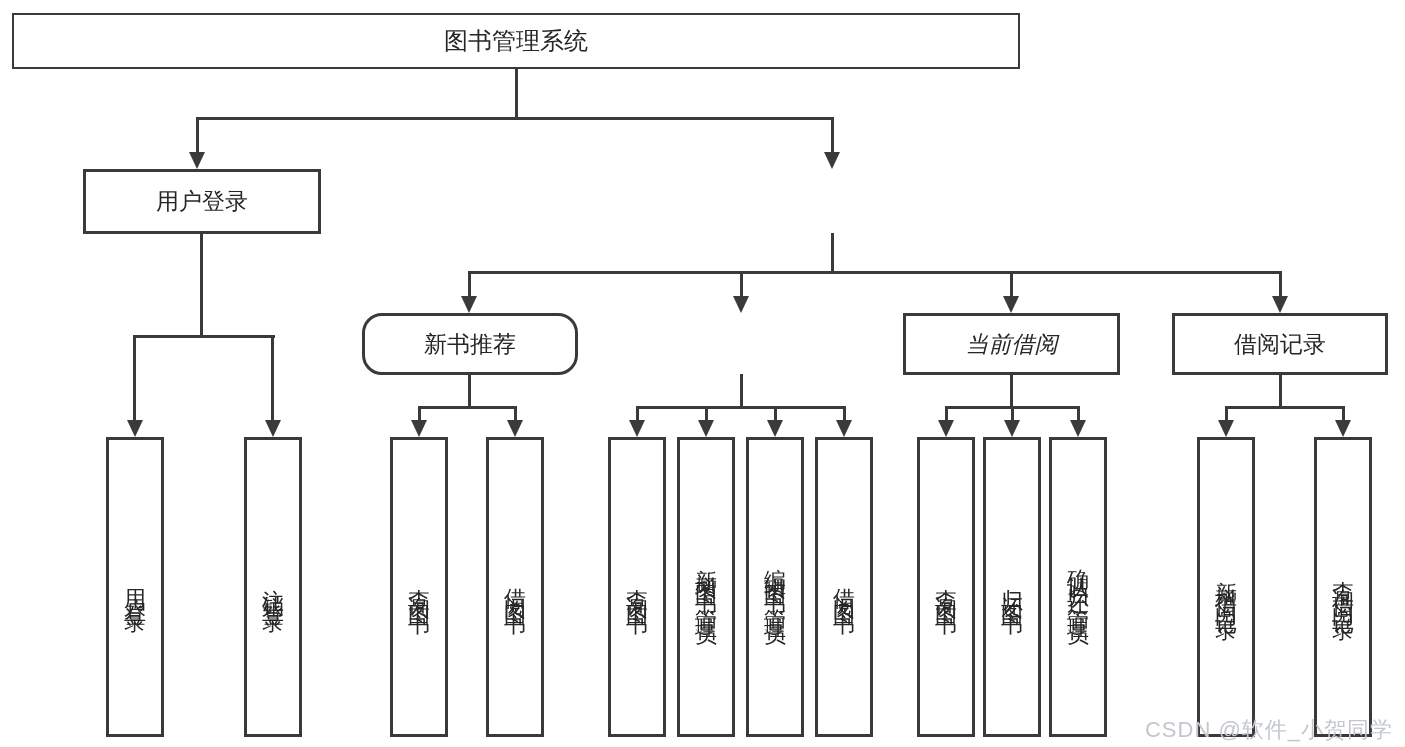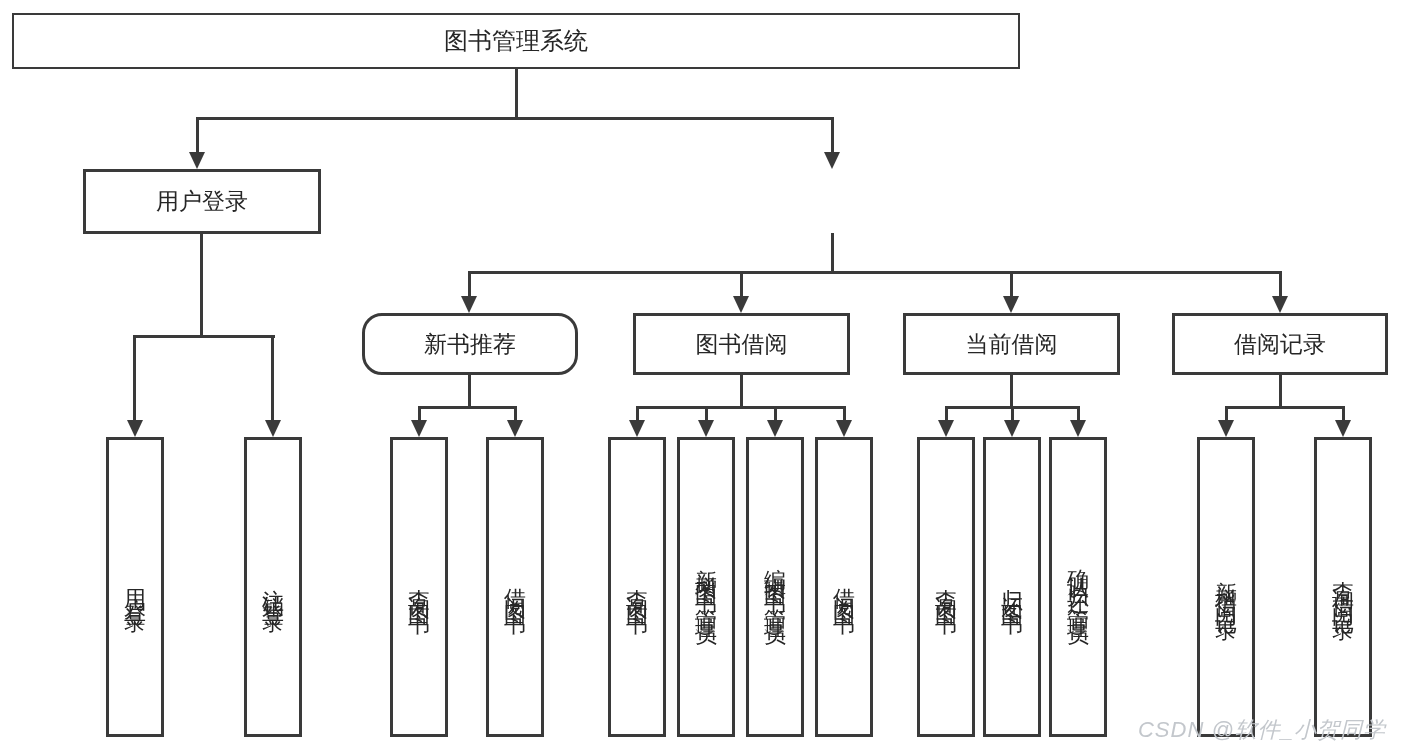"图书借阅" div.node { html: <div>图书借阅</div> -> none }
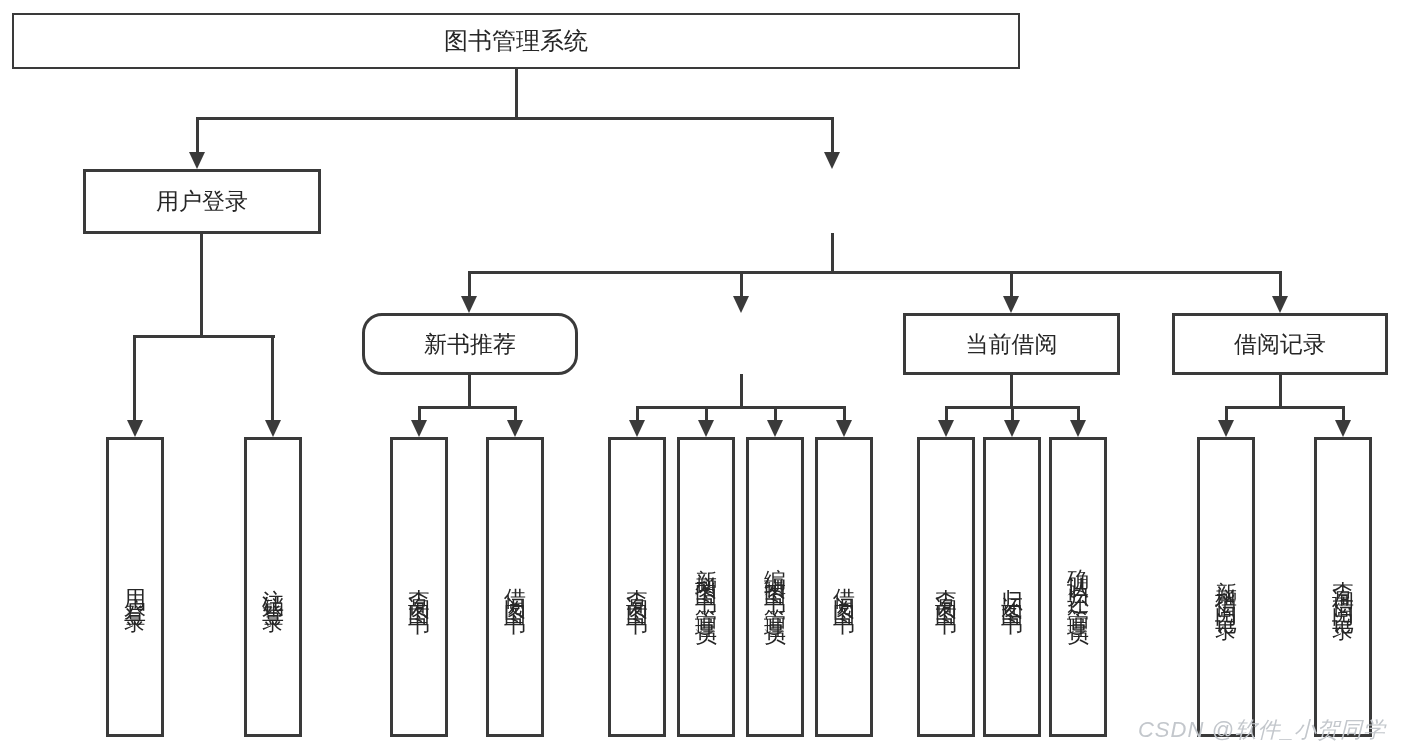"当前借阅" div.node { font-style: none -> italic }
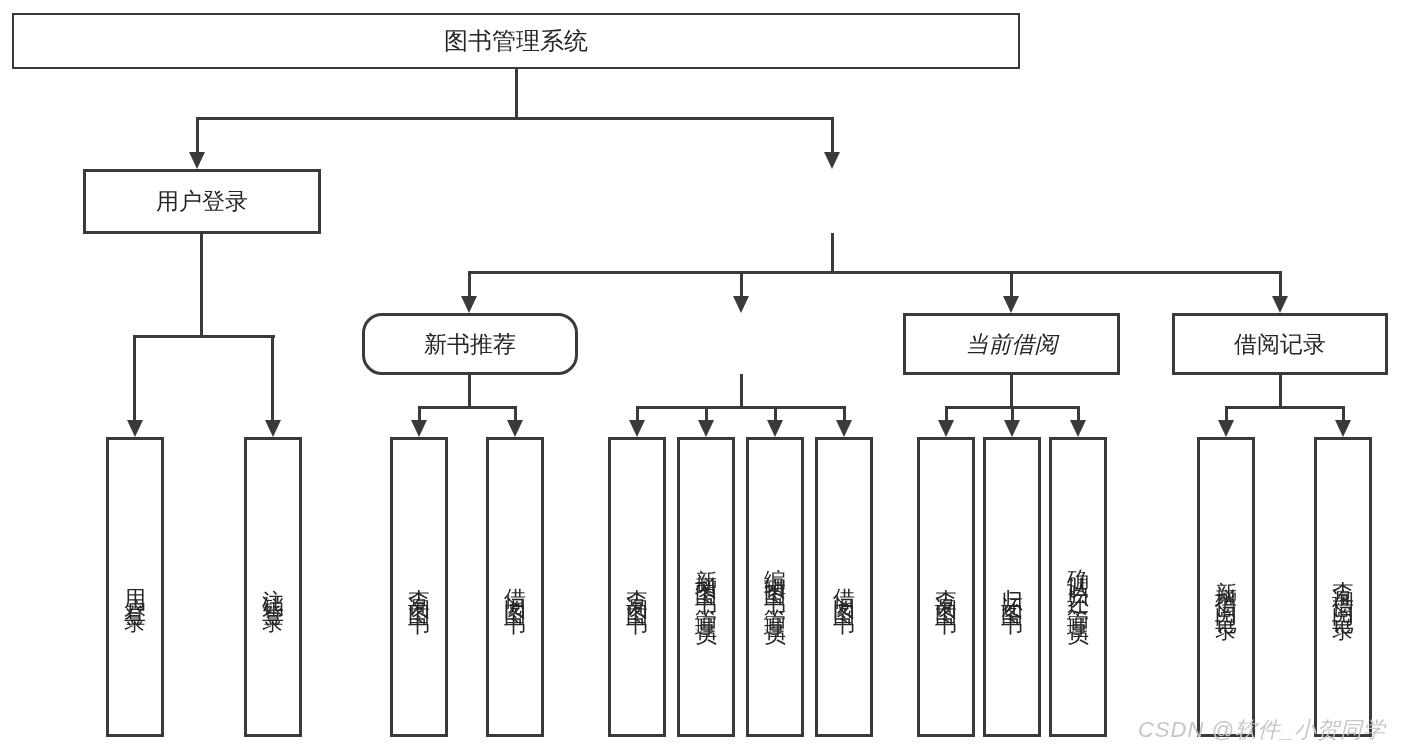"CSDN @软件_小贺同学" .watermark { font-style: italic -> none; right: 19px -> 12px }
